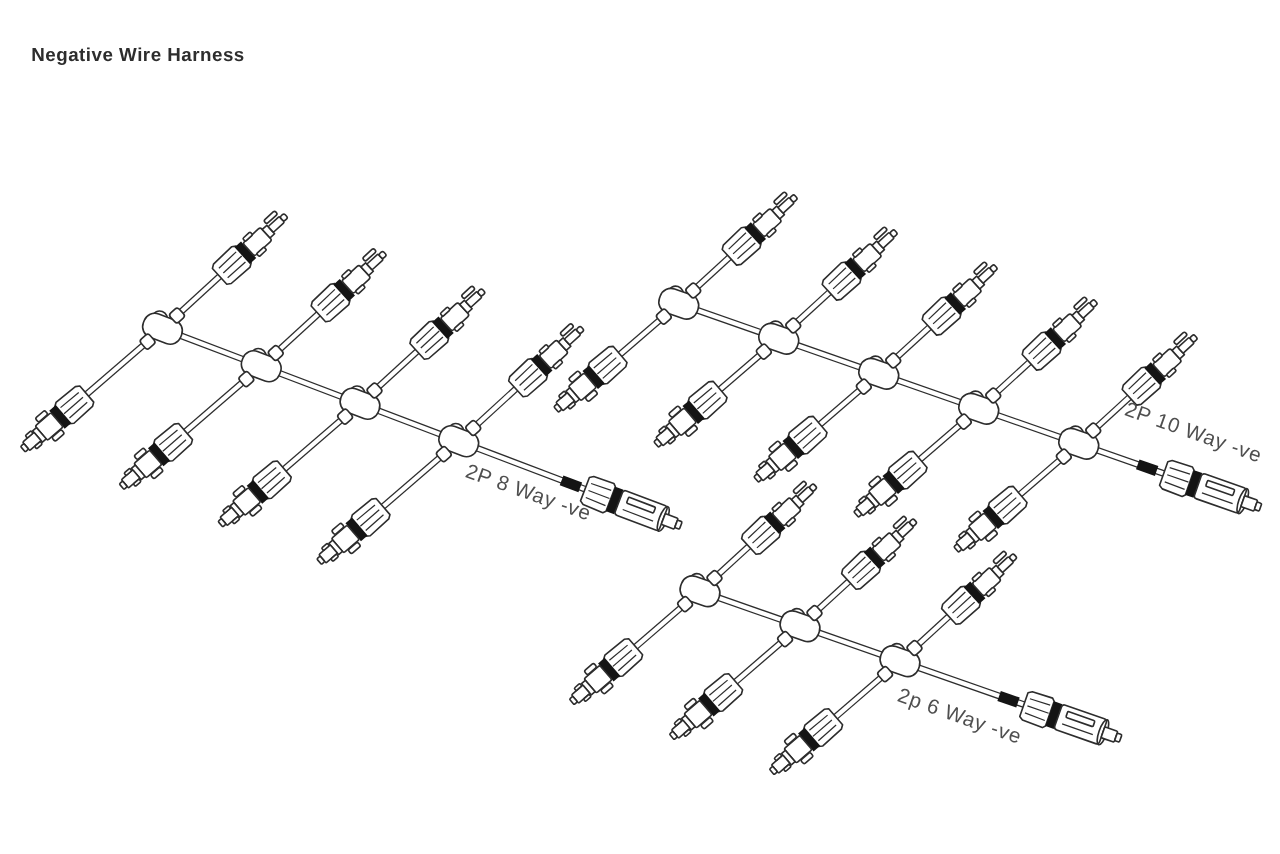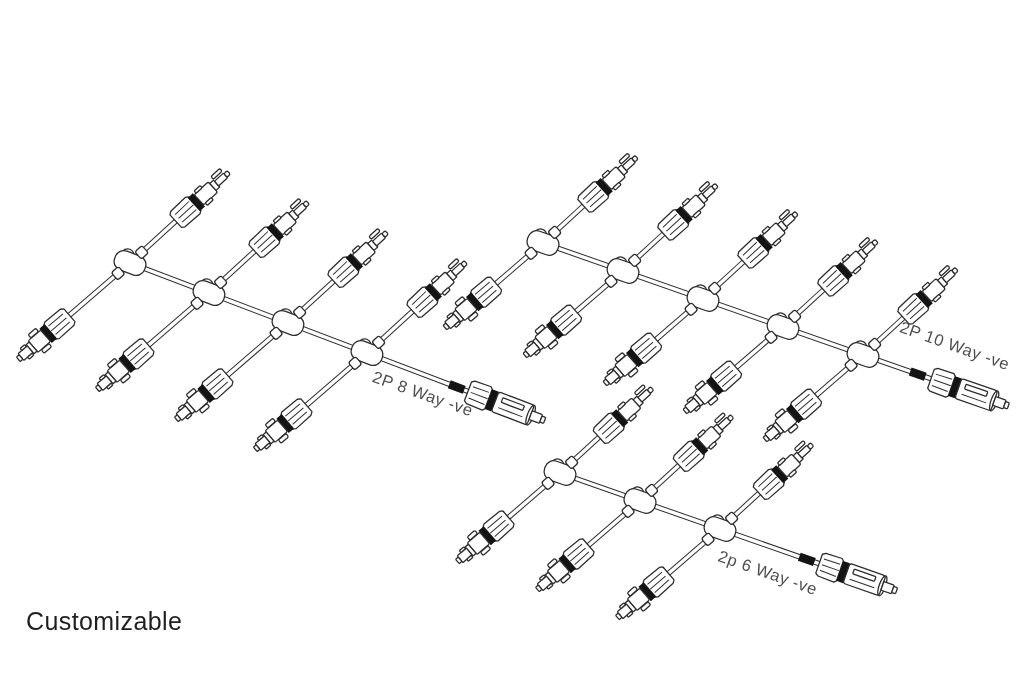"Negative Wire Harness" div.title { html: none -> <div>Negative Wire Harness</div> }
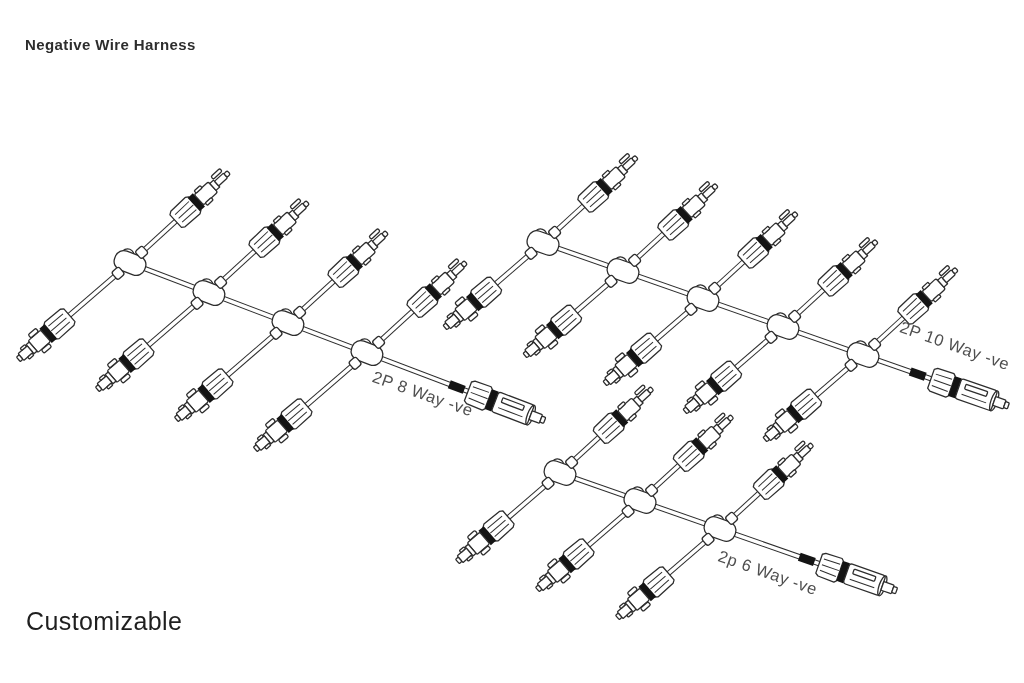"Customizable" div.footer { html: <div>Customizable</div> -> none }
